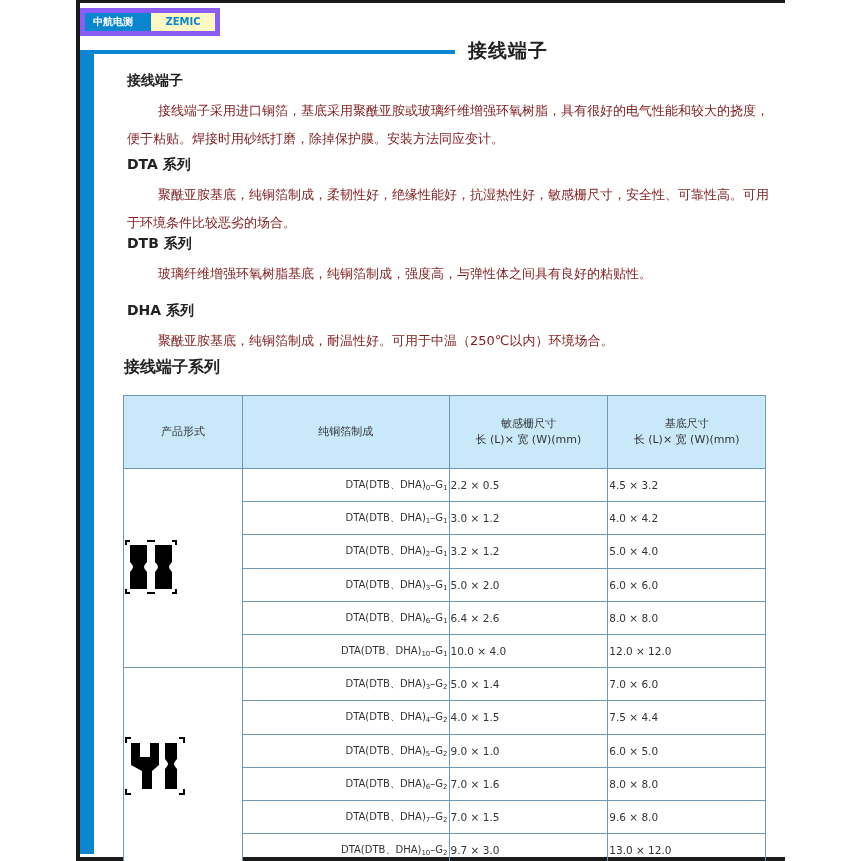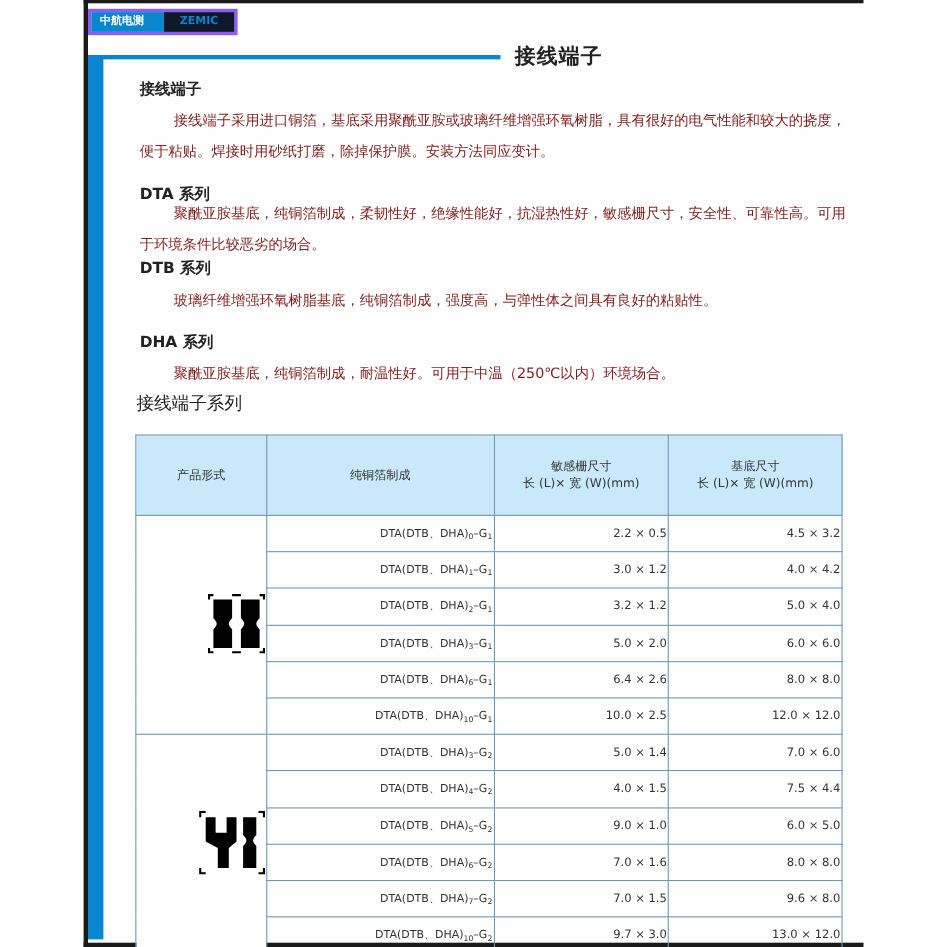"中航电测" .brand { border: 3px solid #8b5cf6 -> 5px solid #8b5cf6 }
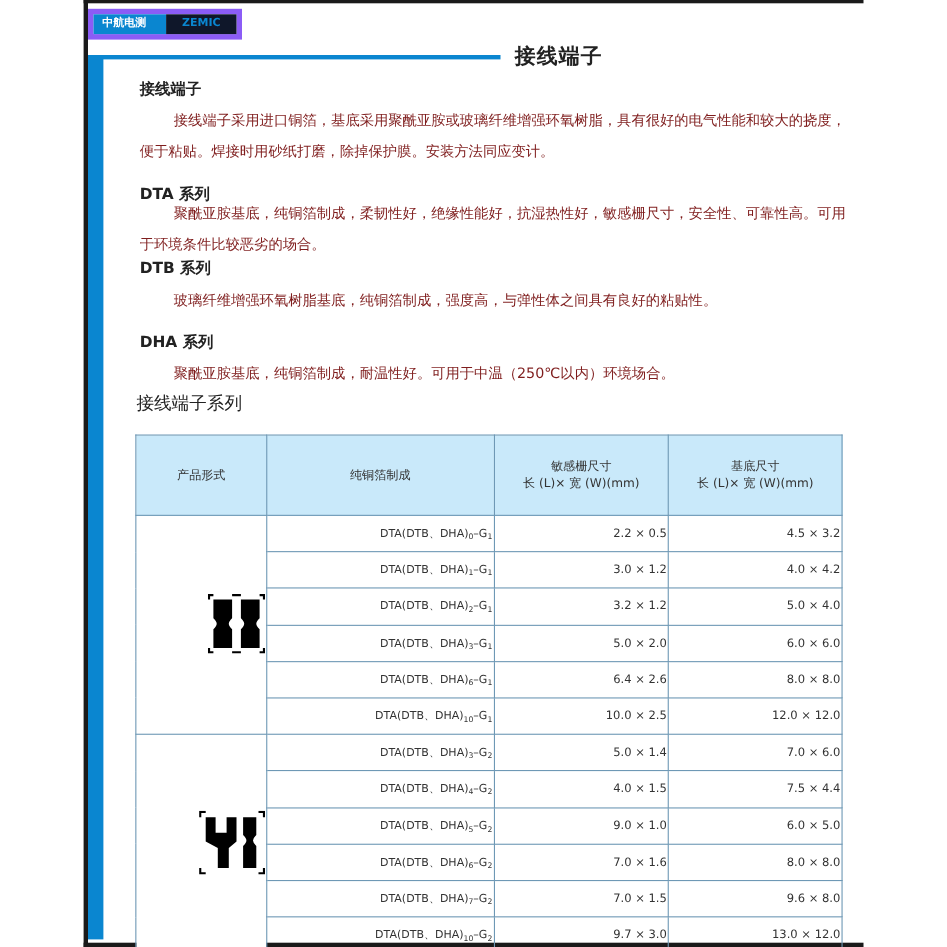"ZEMIC" .brand-en { background: #0f172a -> #fef9c3 }
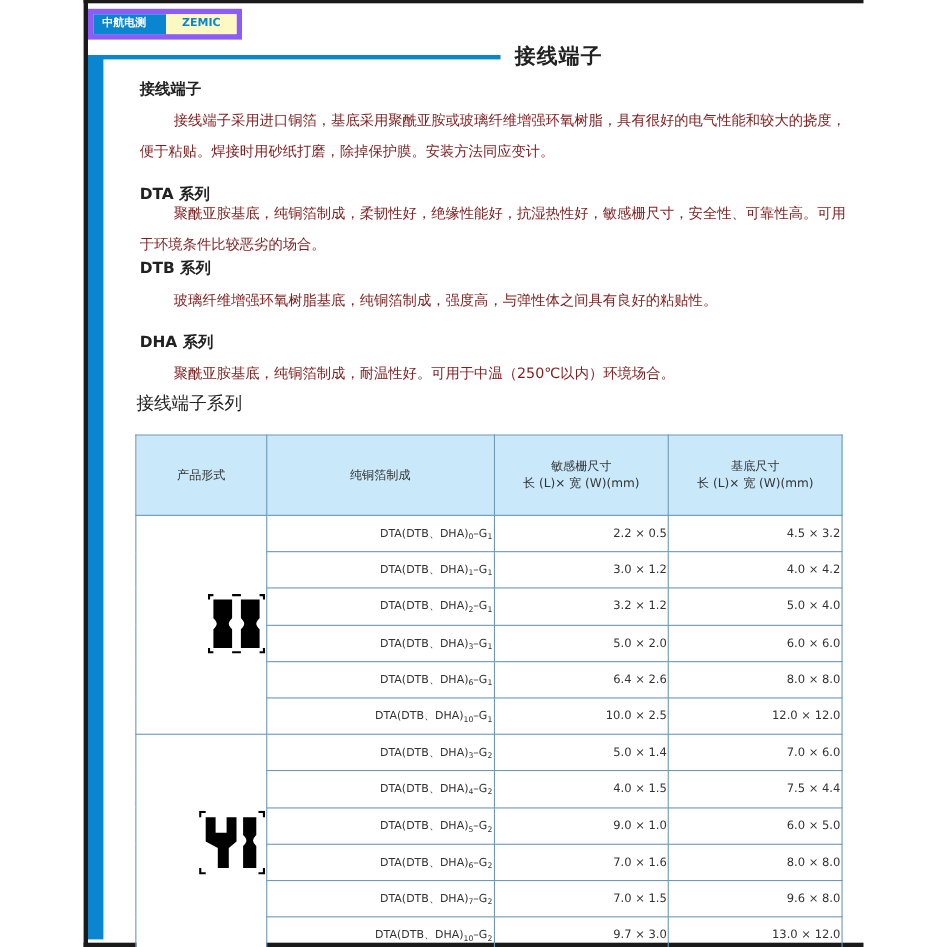"DTA 系列" div.h2 { top: 168px -> 156px }
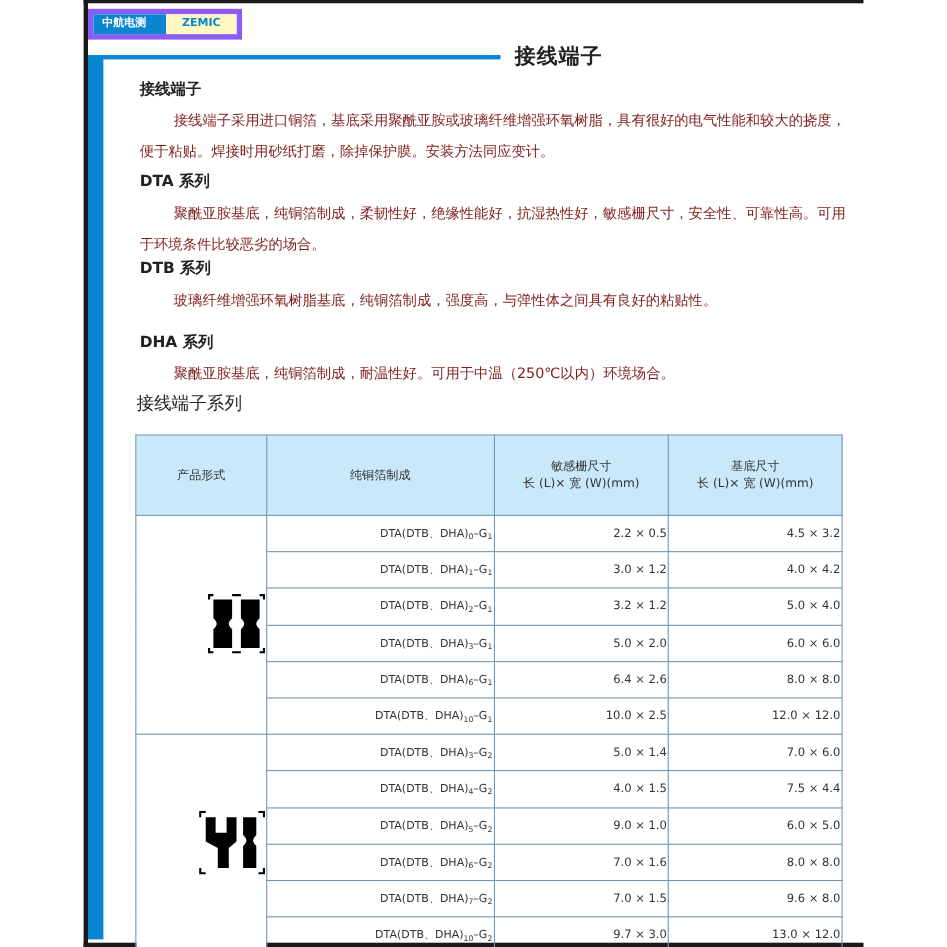"接线端子系列" .section-title { font-weight: normal -> bold }
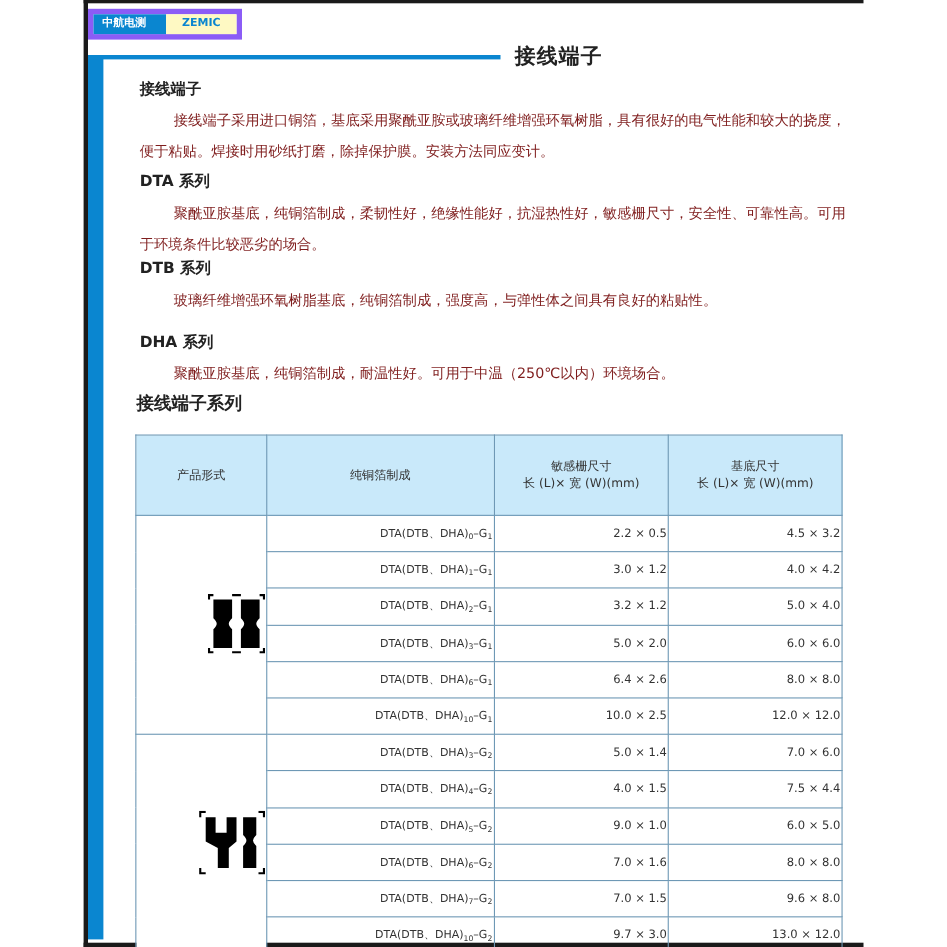"2.2 × 0.5" td { text-align: right -> left }
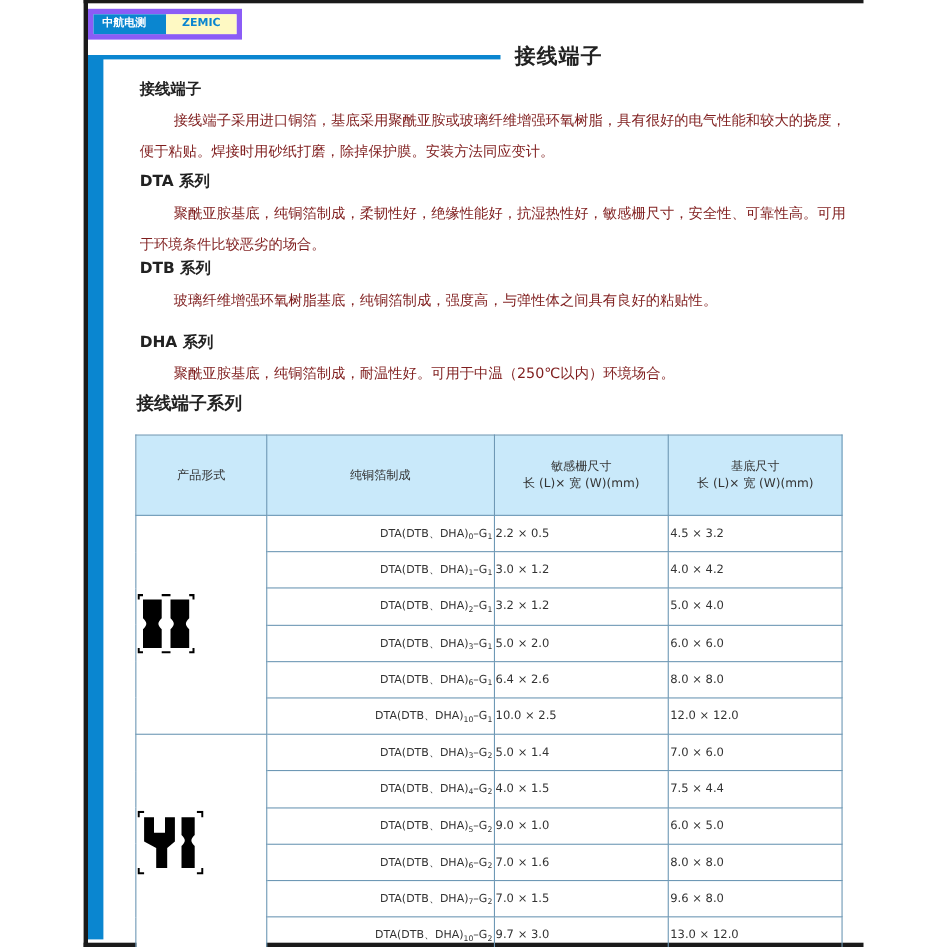"10.0 × 2.5" td { text: 2.5 -> 4.0 }
